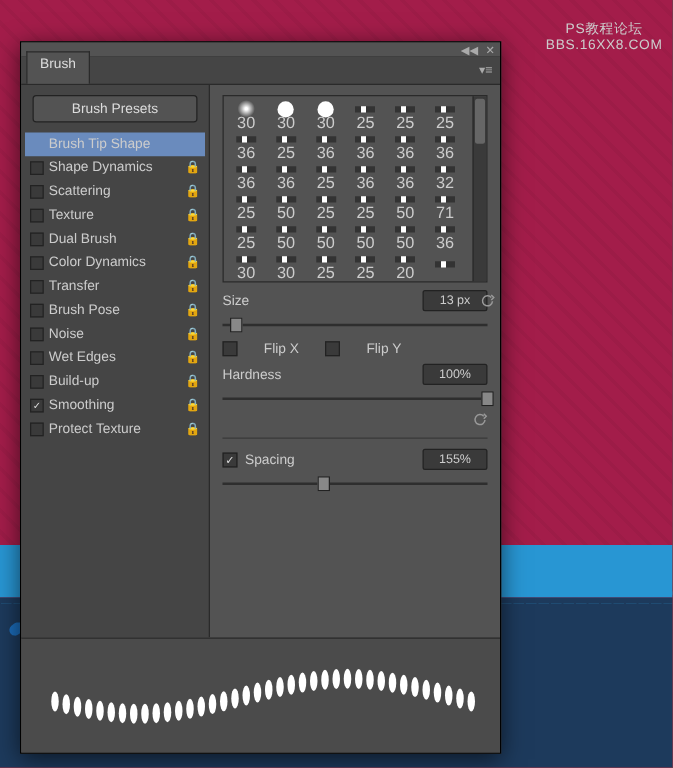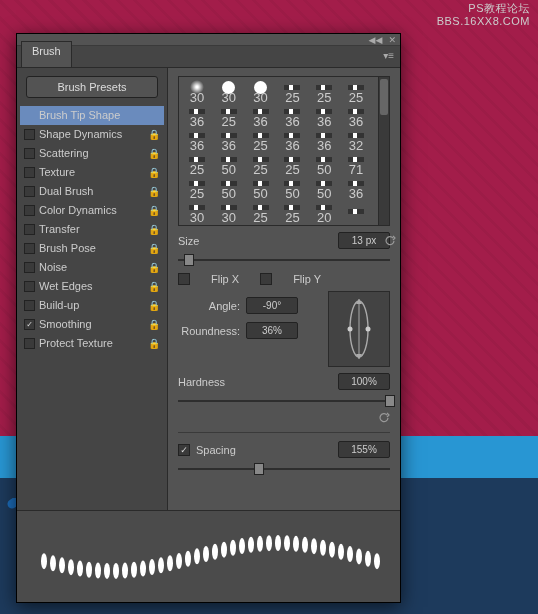"PS教程论坛" .watermark { text-align: right -> center; top: 2px -> 17px }
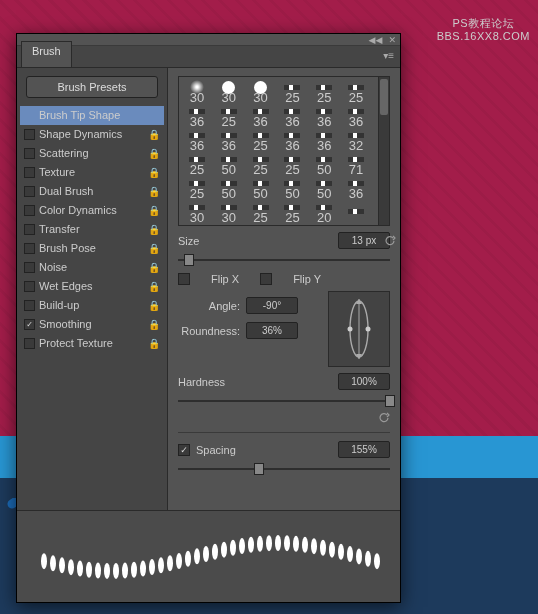"Angle:" div.angle-sec { html: <div> <div> <div> <div>Angle:</div> <div>-90°</div> </div> <div> <div>Roundness:</div> <div>36%</div> </div> </div> <div> <svg> <ellipse></ellipse> <line></line> <path></path> <path></path> <circle></circle> <circle></circle> </svg> </div> </div> -> none }
